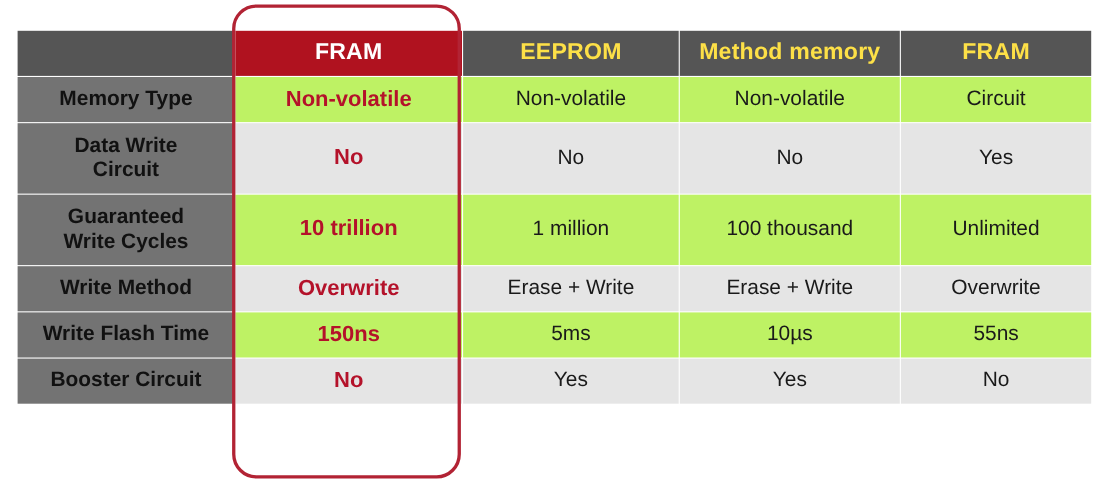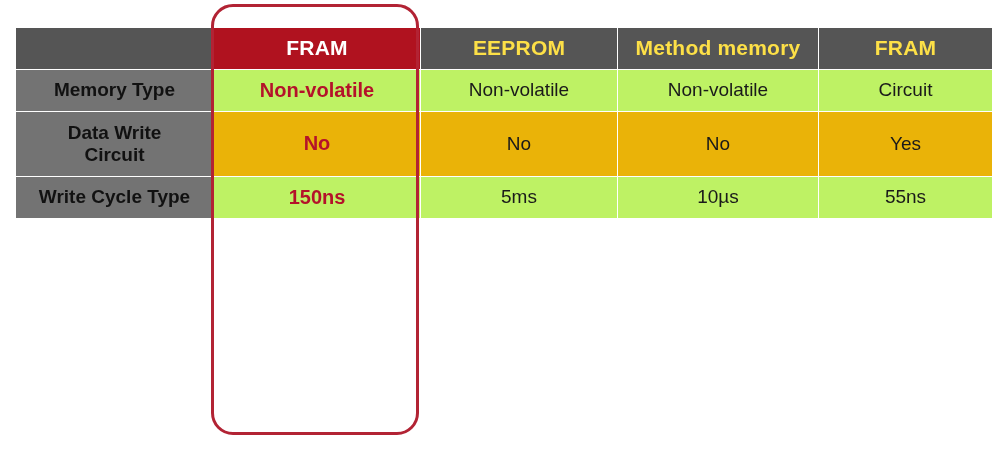"No" tr.alt-light td.cell { background: #eab308 -> #e5e5e5 }
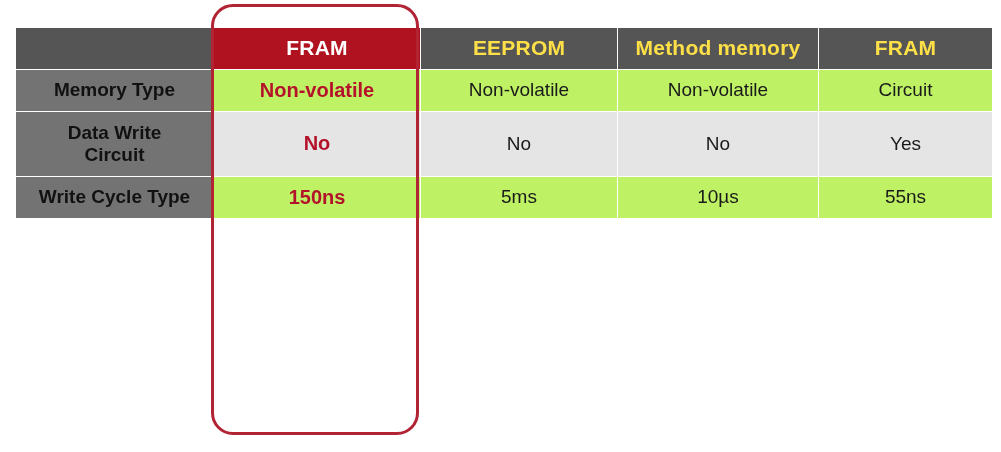"Guaranteed" tr.h2 { html: none -> <tr> <td> <span>Guaranteed</span> <span>Write Cycles</span> </td> <td>10 trillion</td> <td>1 million</td> <td>100 thousand</td> <td>Unlimited</td> </tr> }
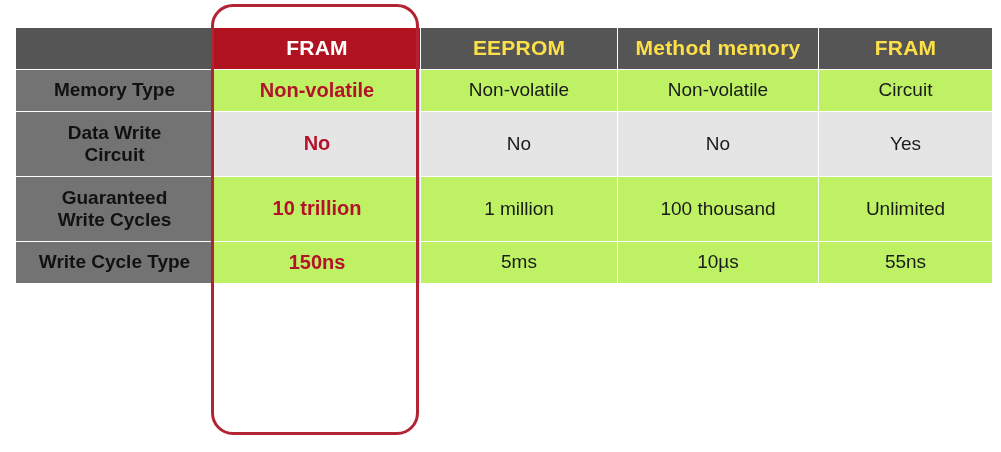"Write Method" tr.h1 { html: none -> <tr> <td>Write Method</td> <td>Overwrite</td> <td>Erase + Write</td> <td>Erase + Write</td> <td>Overwrite</td> </tr> }
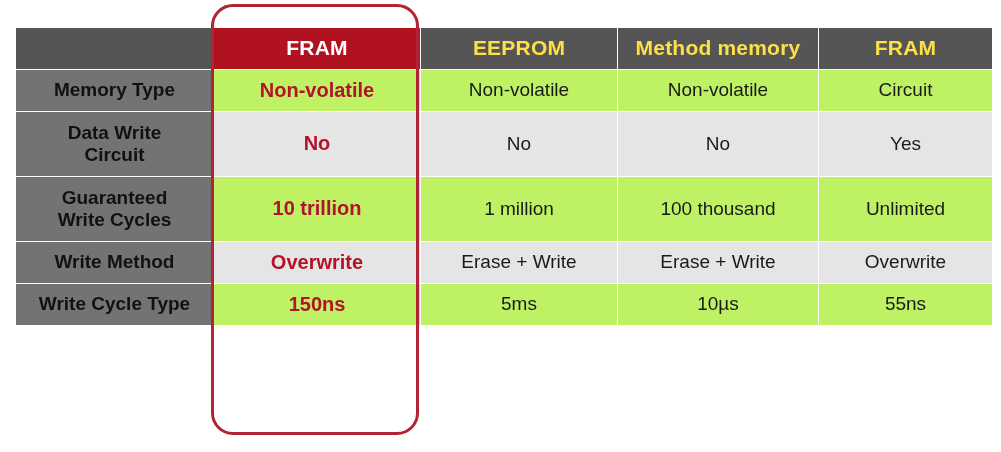"Write Cycle Type" td.rowlabel { text: Cycle Type -> Flash Time }
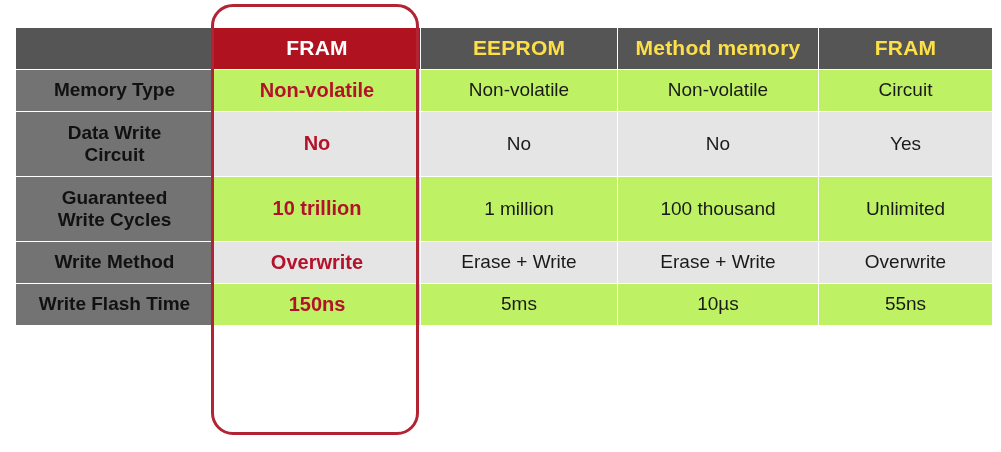"Booster Circuit" tr.h1 { html: none -> <tr> <td>Booster Circuit</td> <td>No</td> <td>Yes</td> <td>Yes</td> <td>No</td> </tr> }
